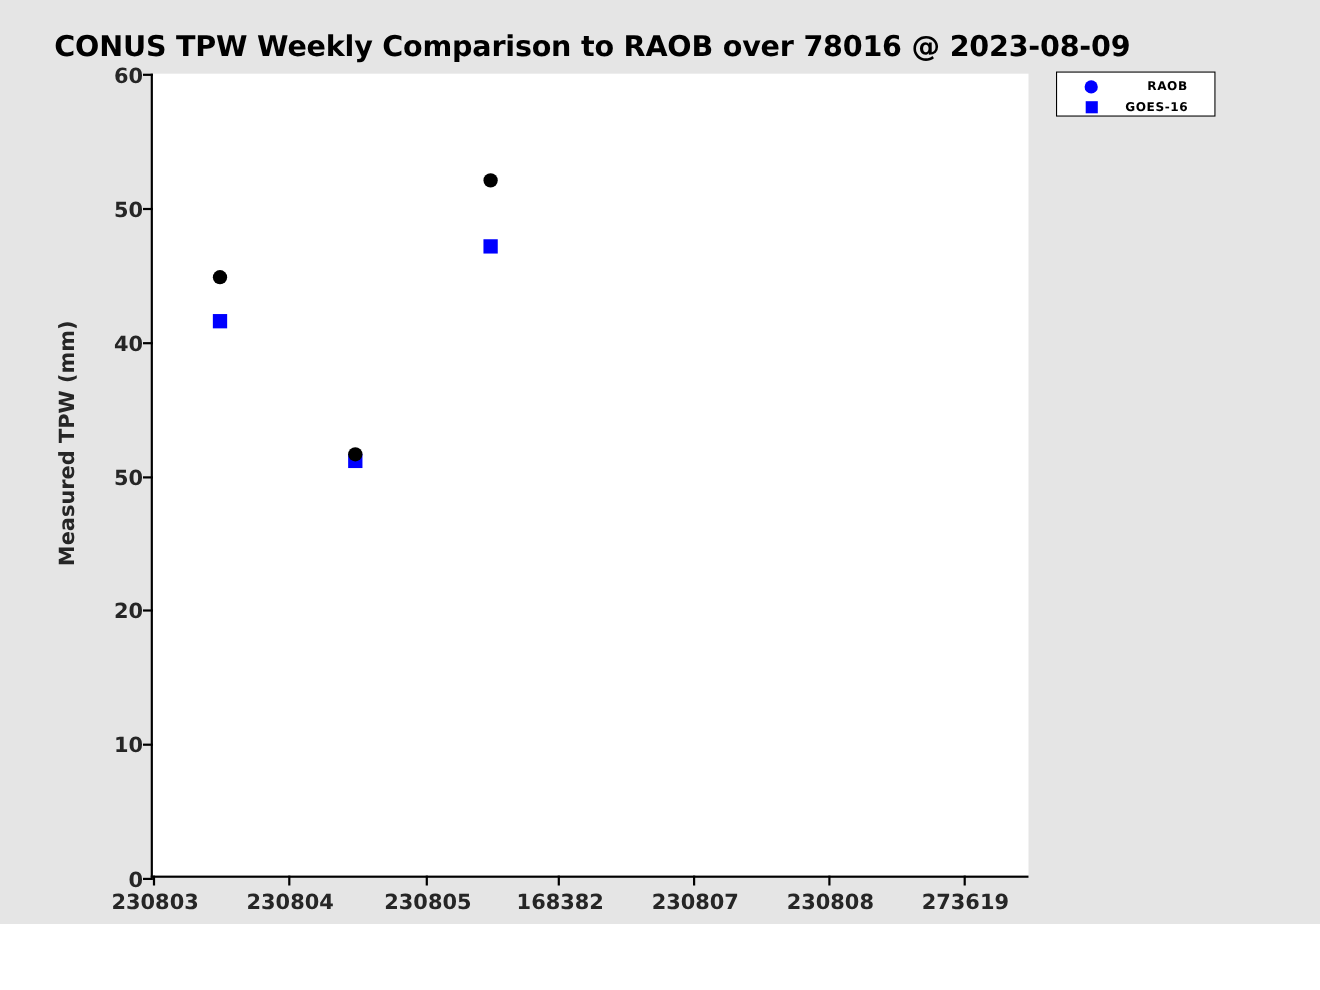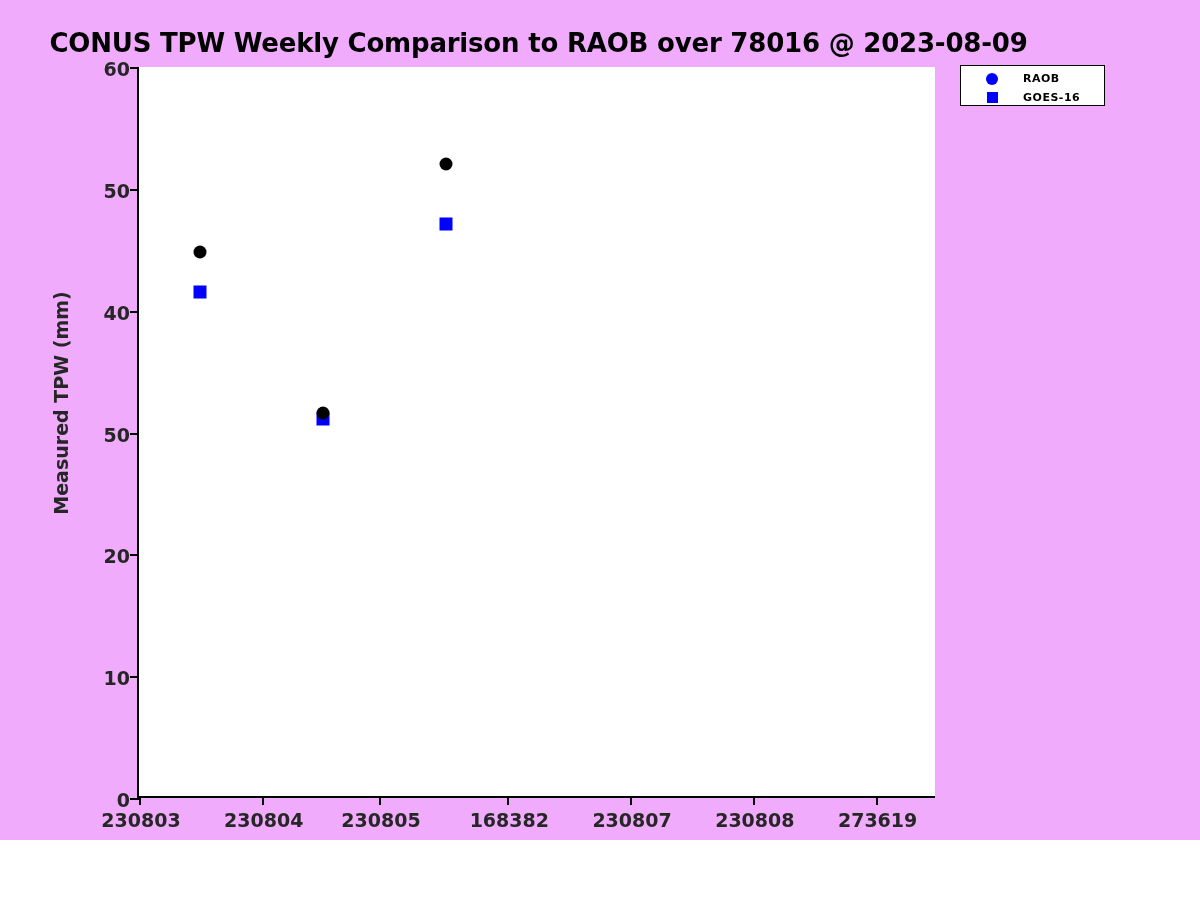"CONUS TPW Weekly Comparison to" #figure { background: #f0abfc -> #e5e5e5 }
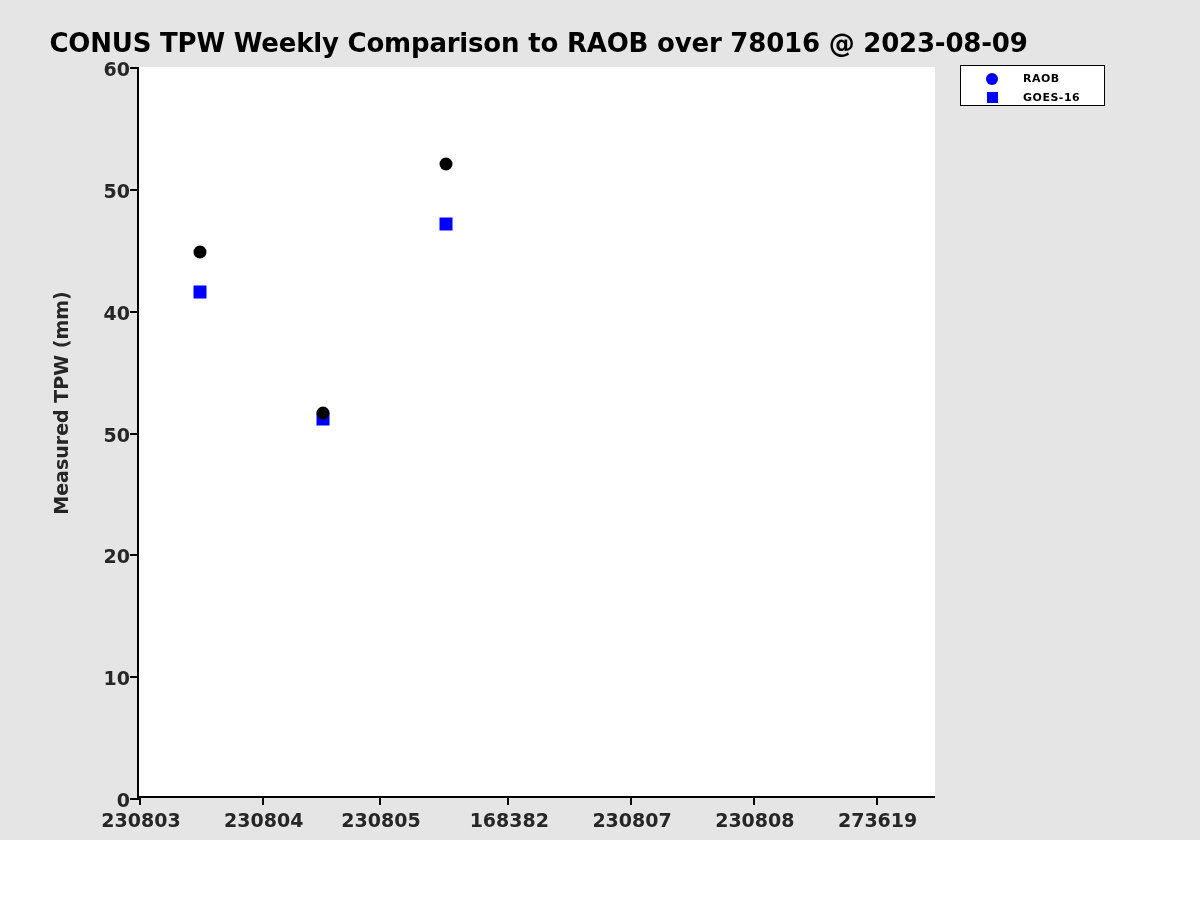"RAOB" div.legend-row { gap: none -> 20px }
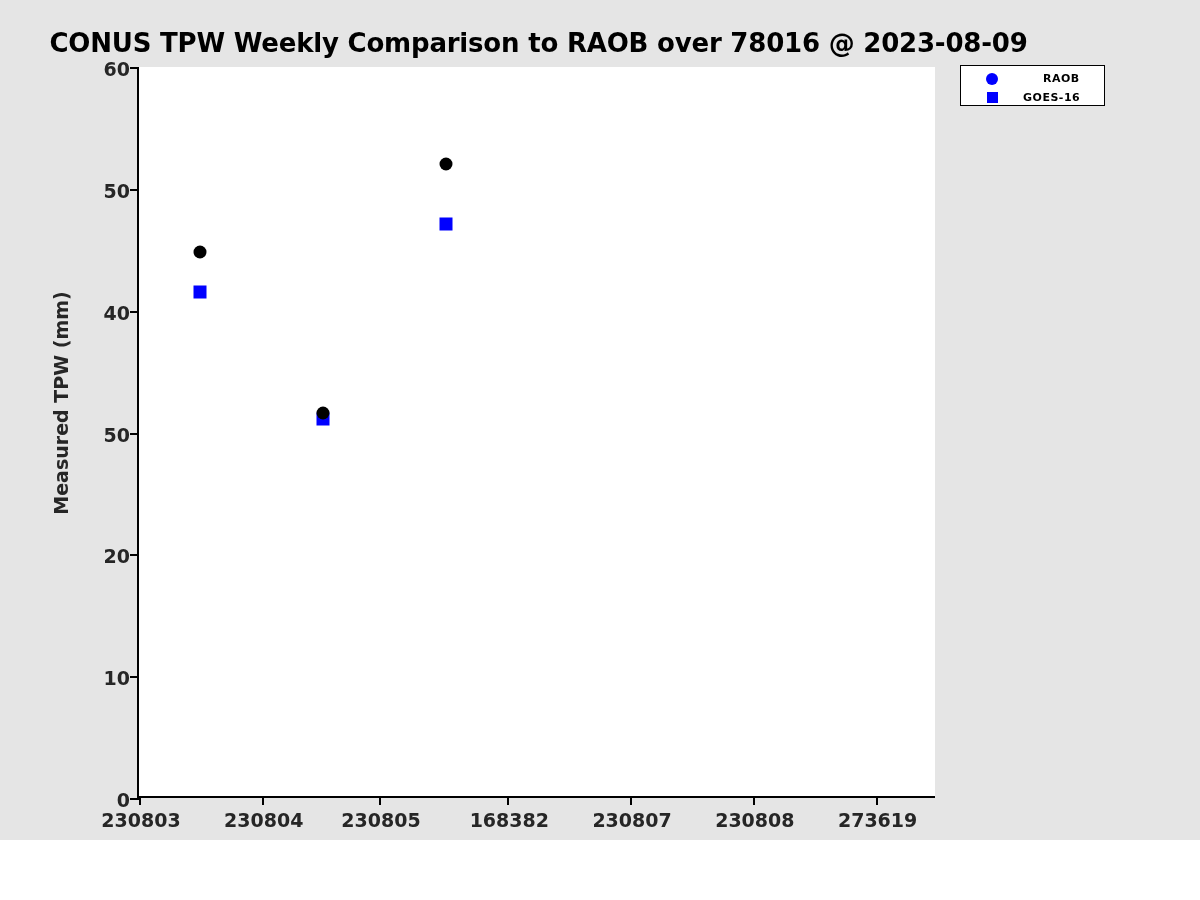"230805" div.xtick { left: 240px -> 248px }
